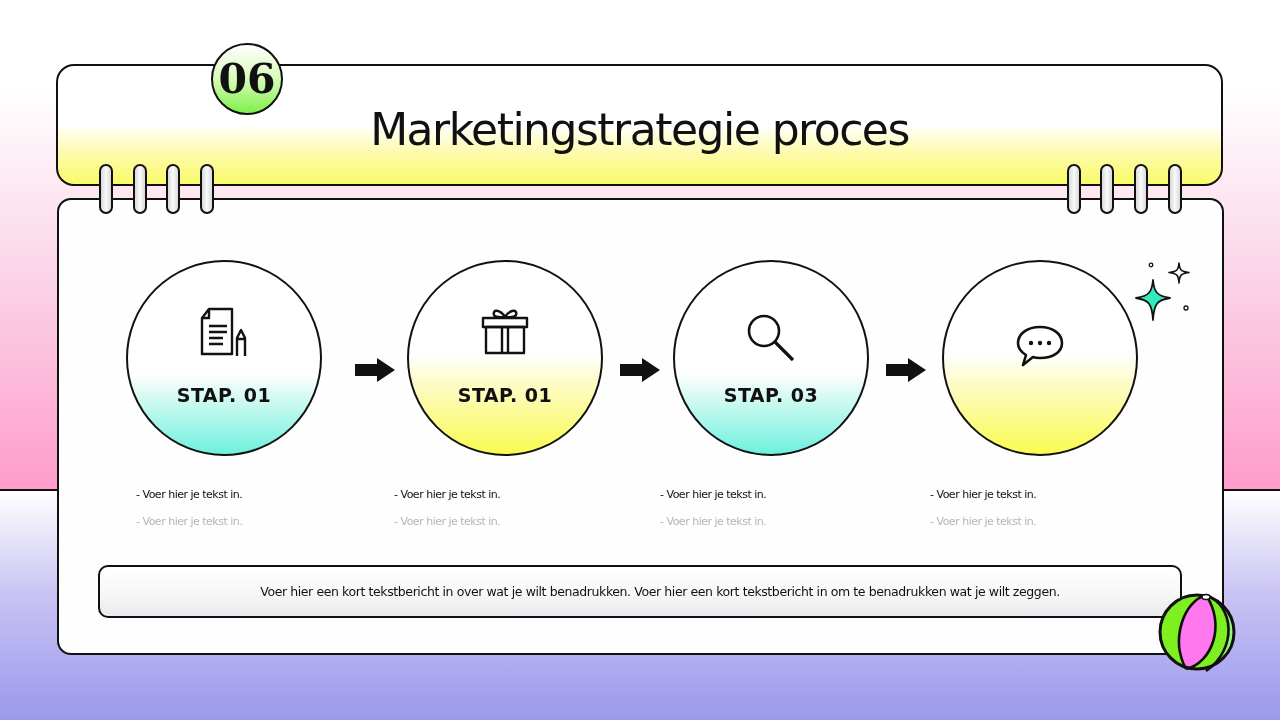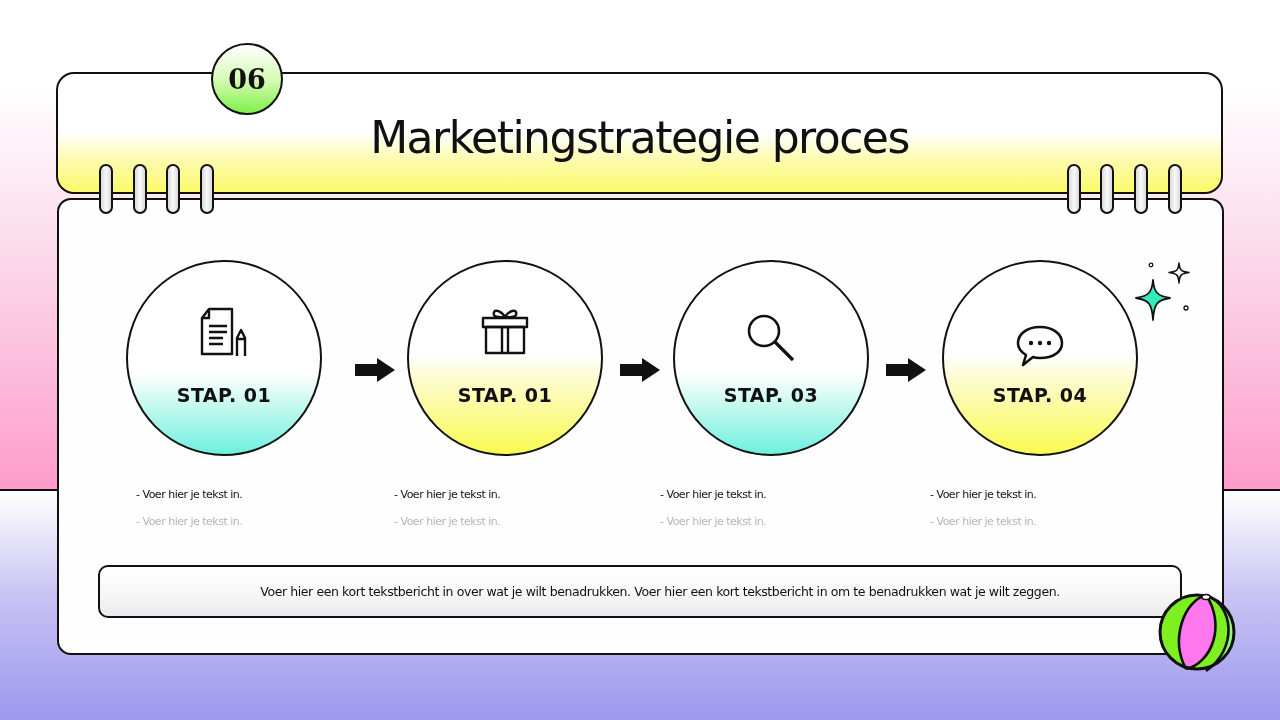"06" .page-num { font-size: 27px -> 41px }
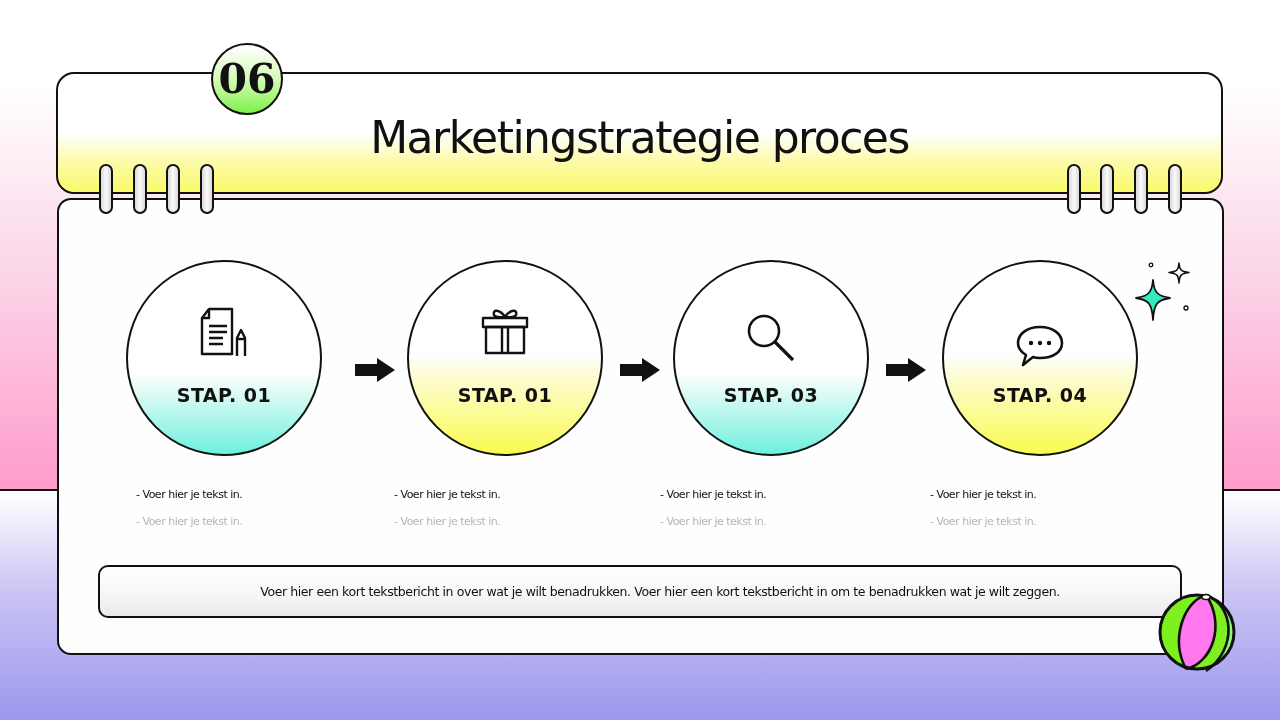"Marketingstrategie proces" .header-card { margin-top: 8px -> none }
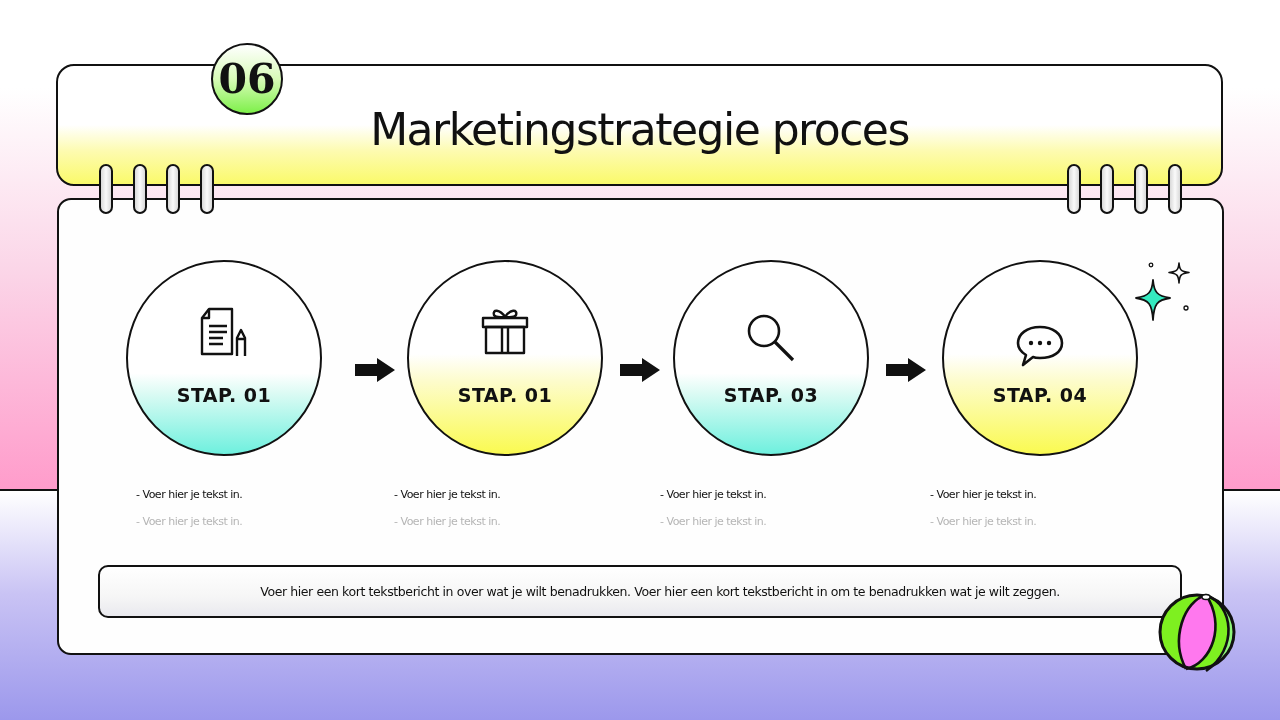"STAP. 04" div.step-label { html: <div>STAP. 04</div> -> none }
